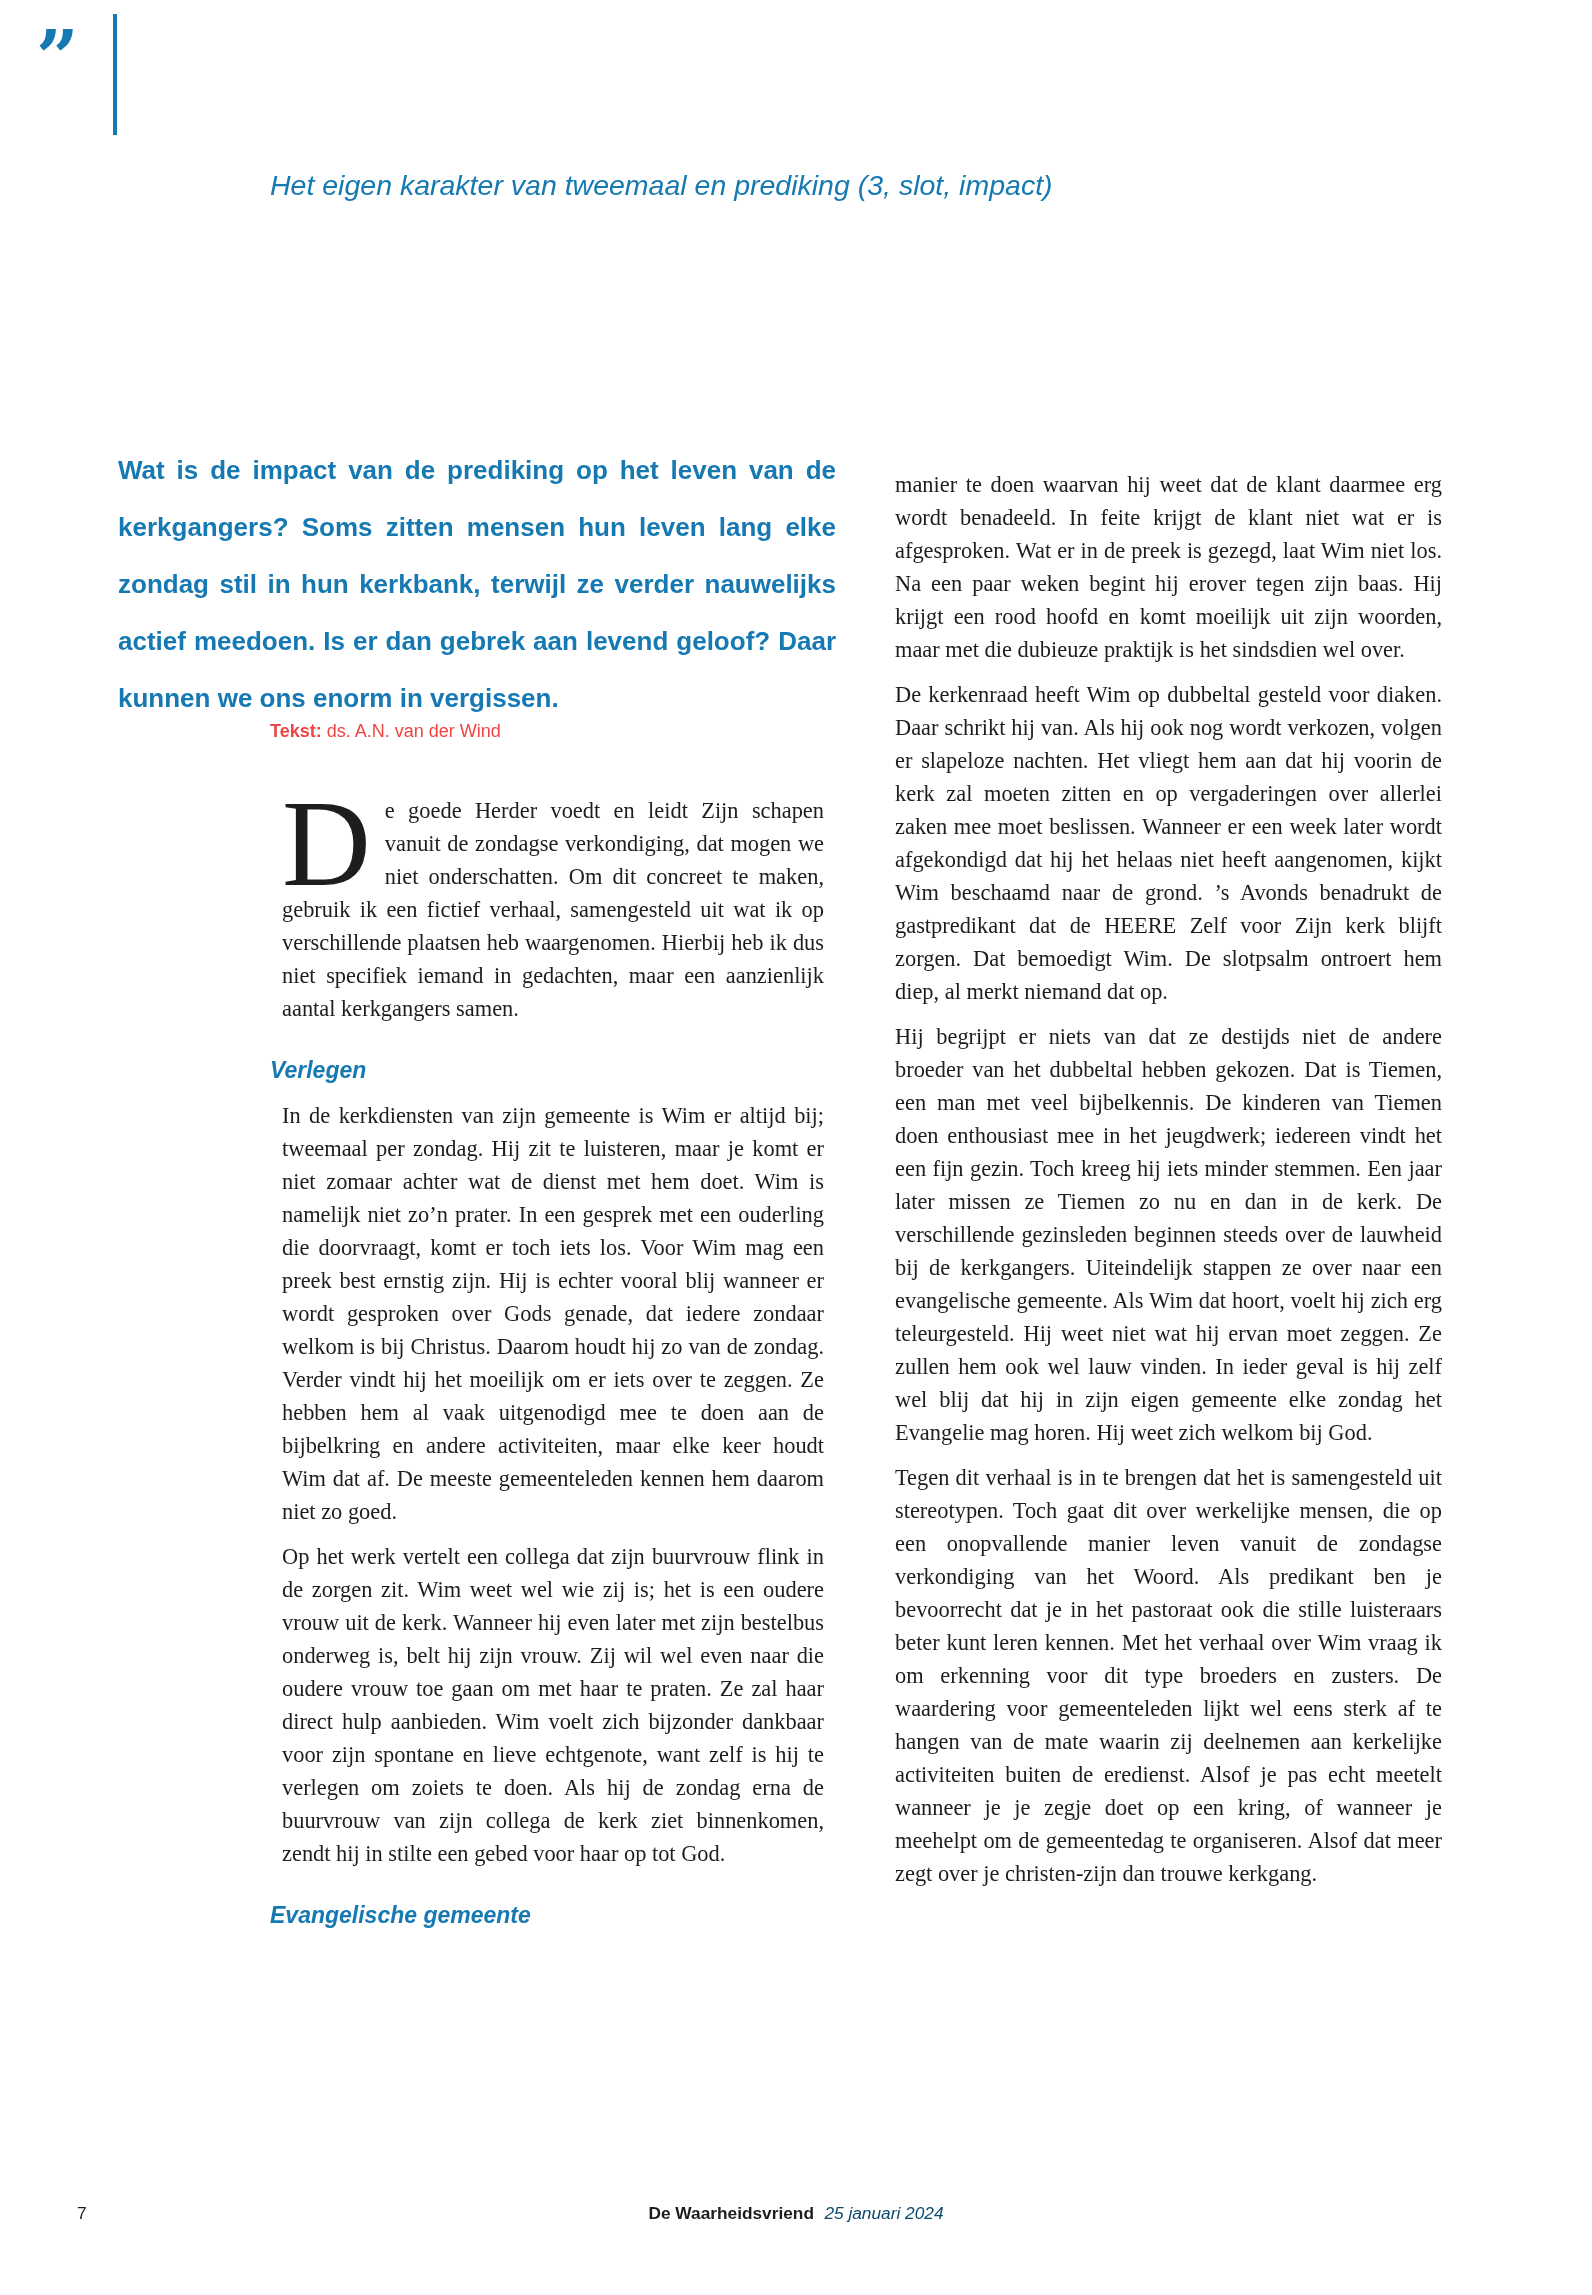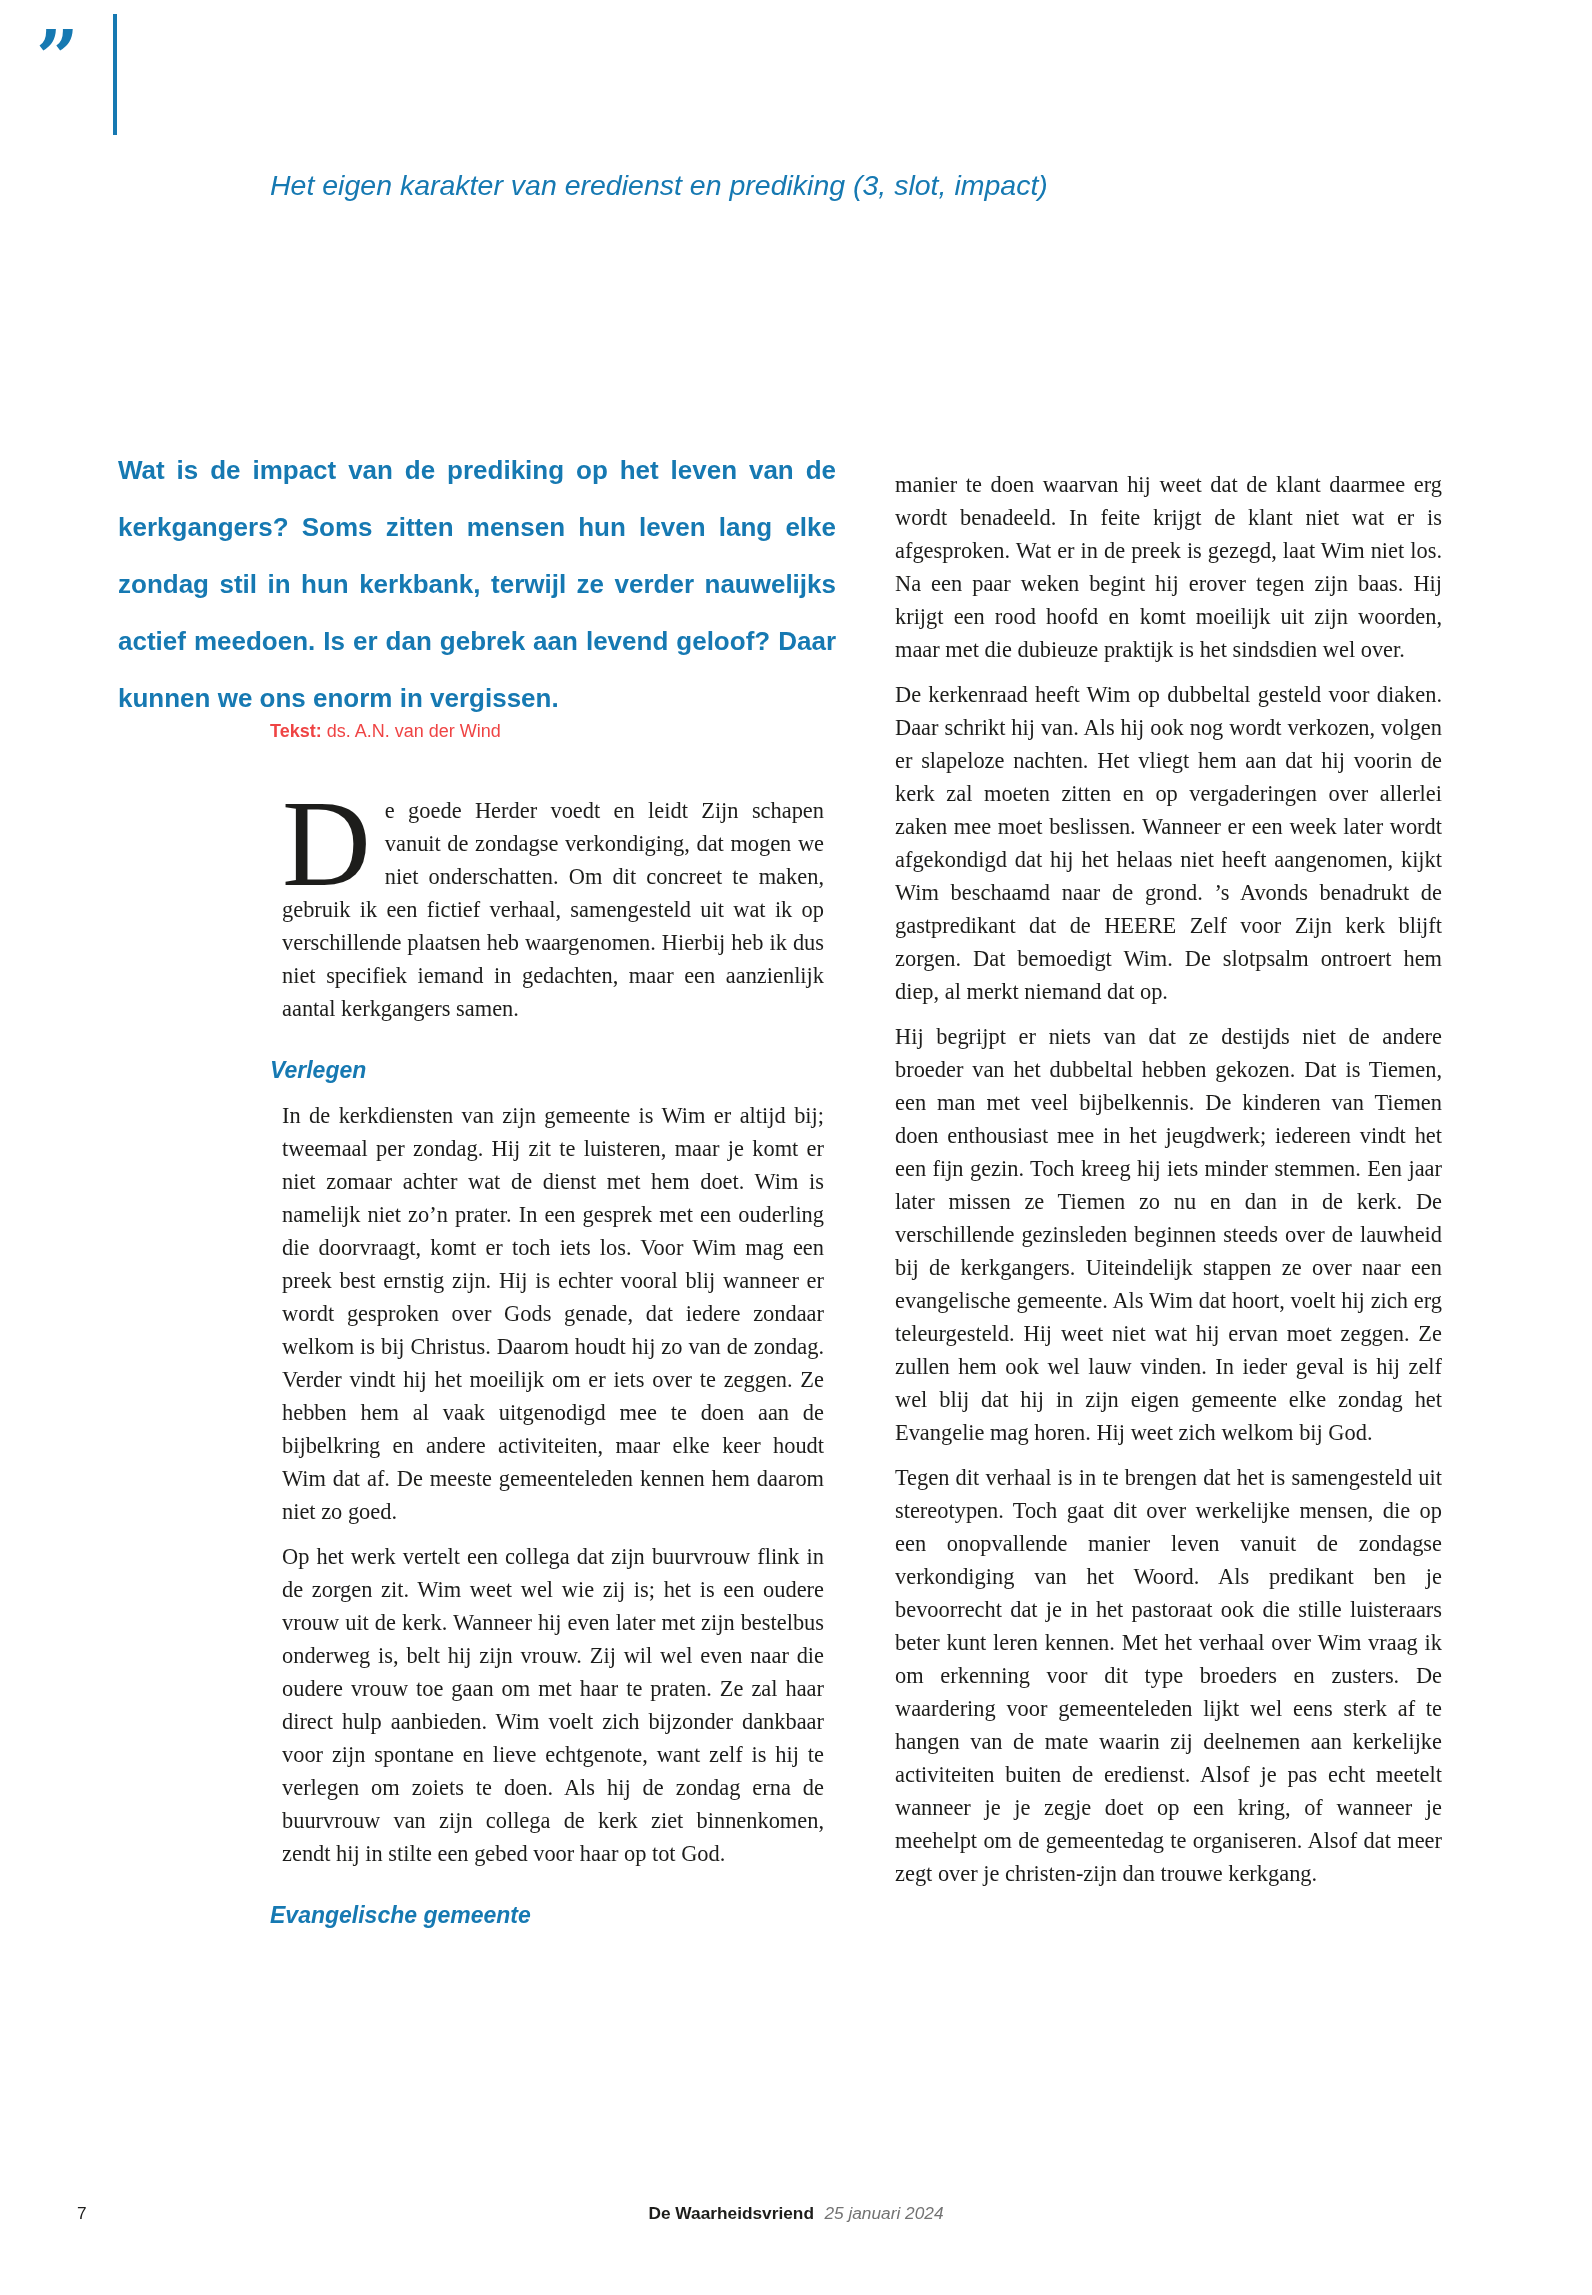"Het eigen karakter van eredienst" div.kicker { text: eredienst -> tweemaal }
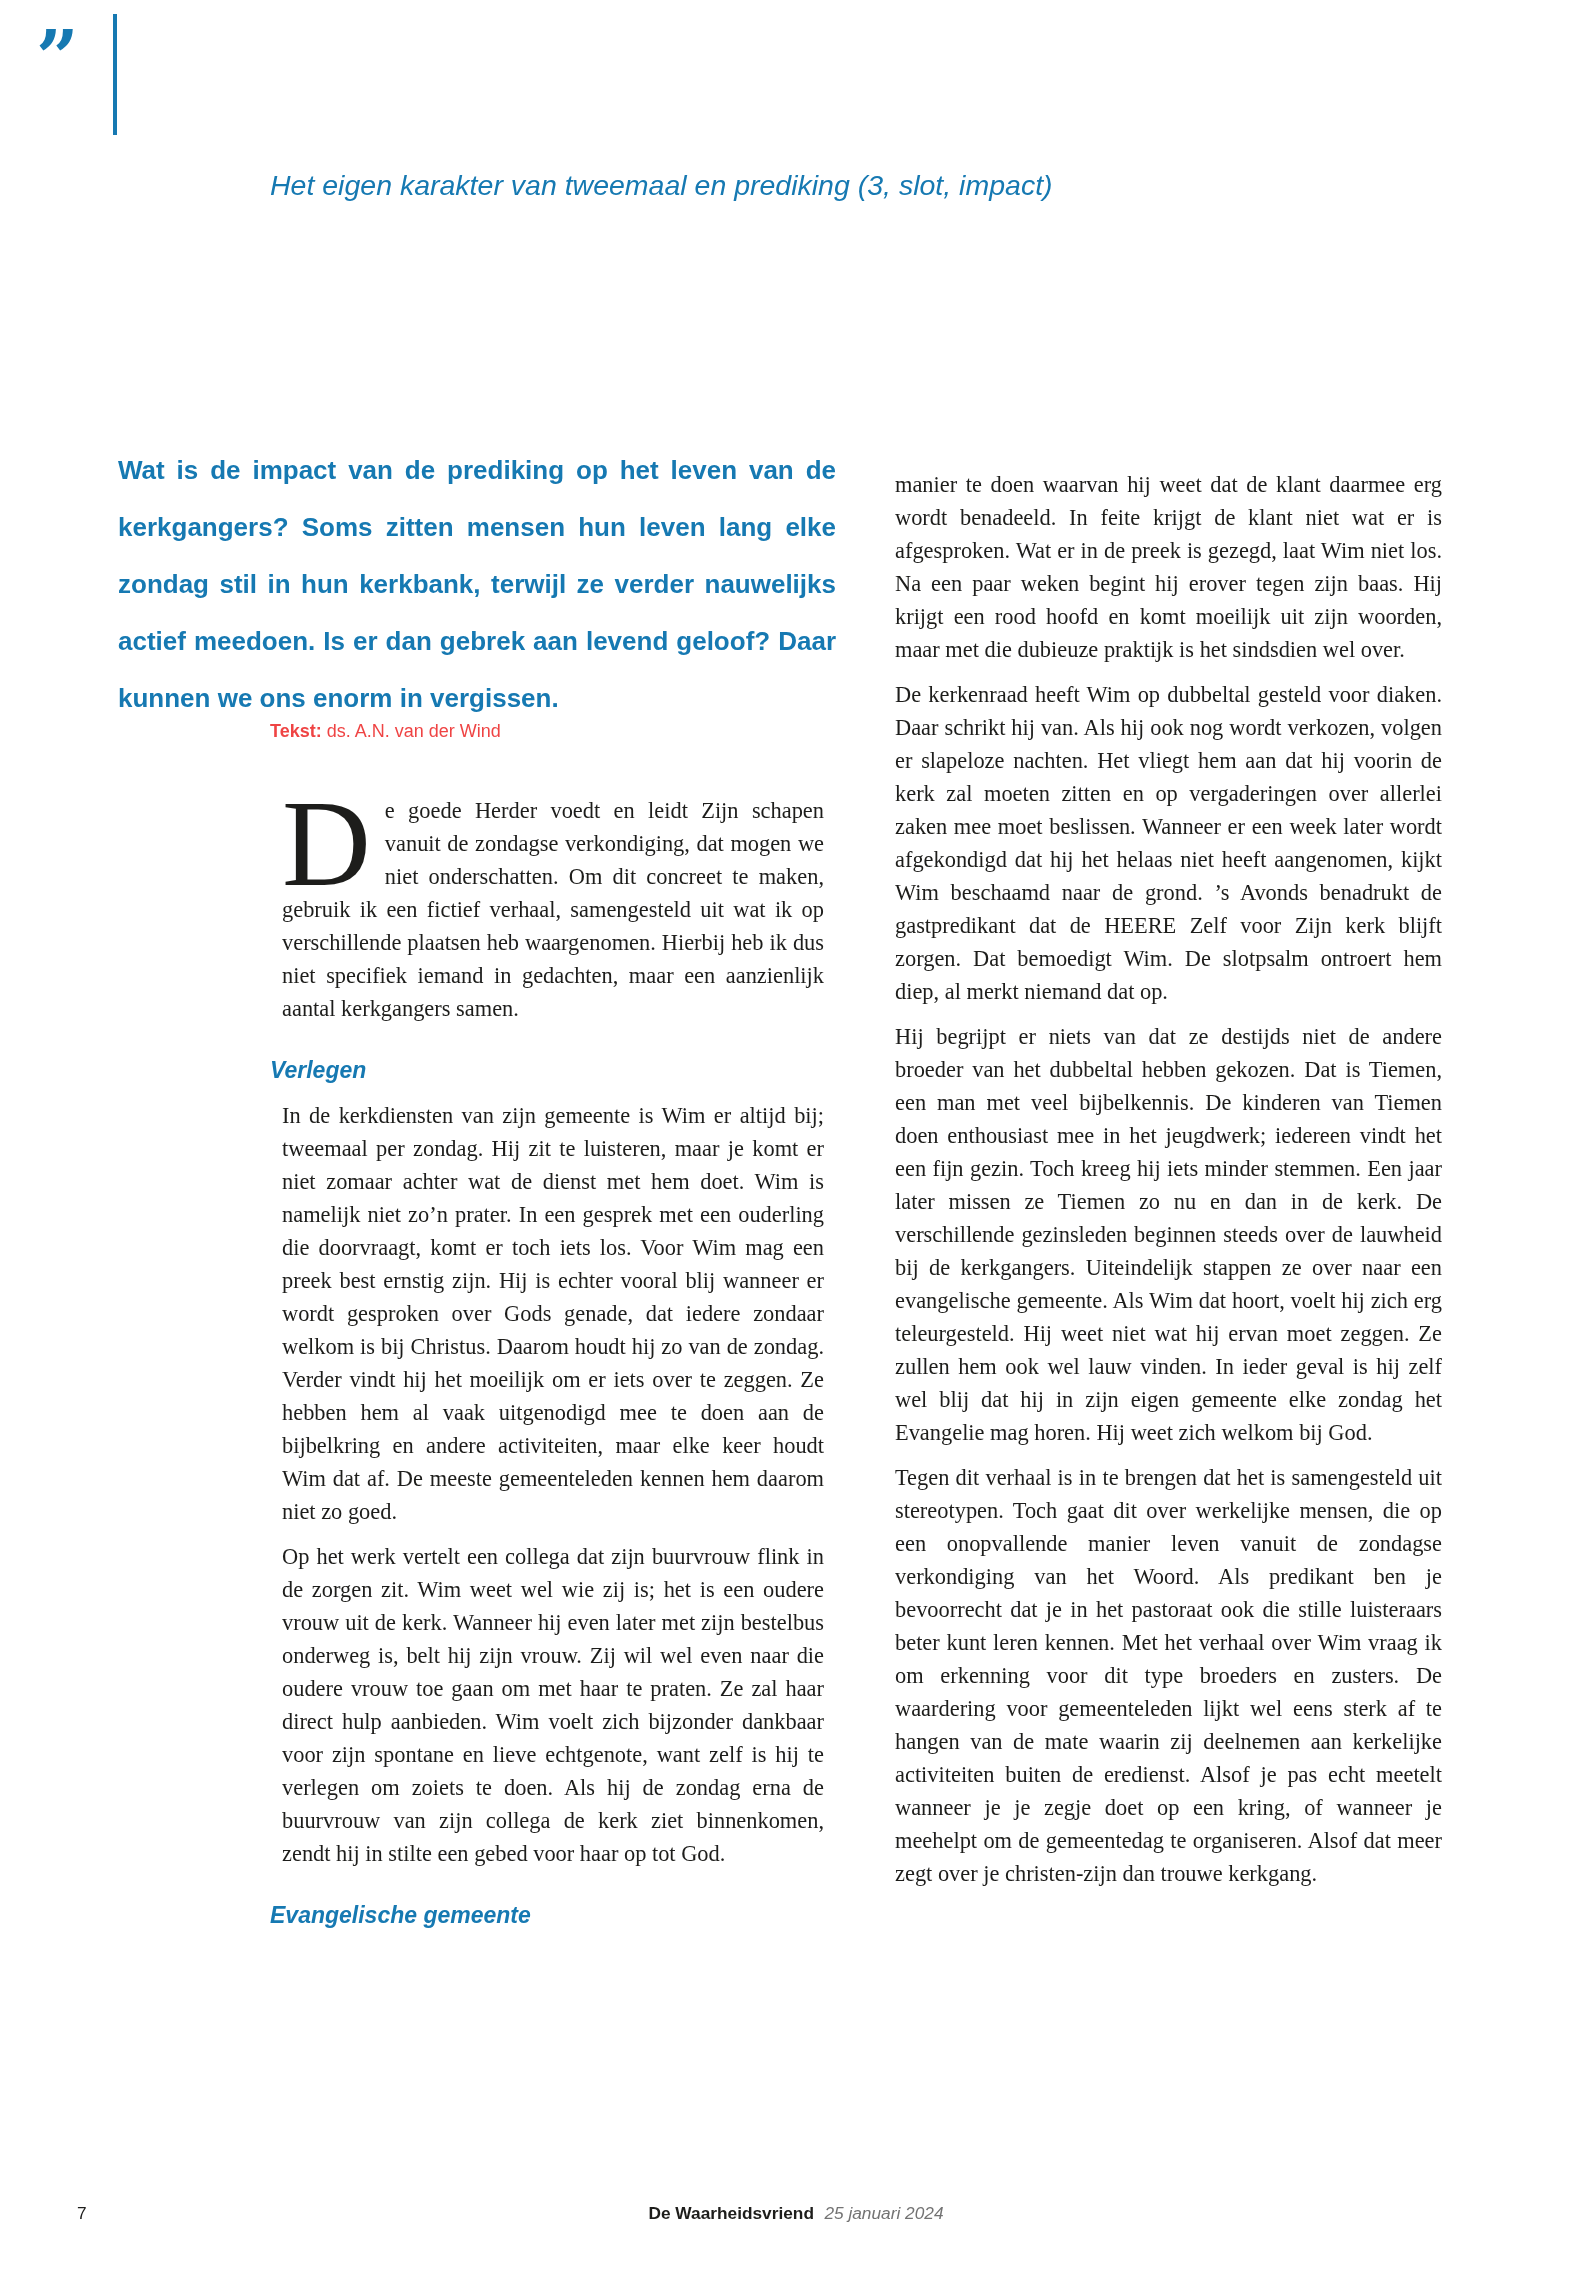"25 januari 2024" .footer-center .date { color: #737373 -> #0c4a6e }
